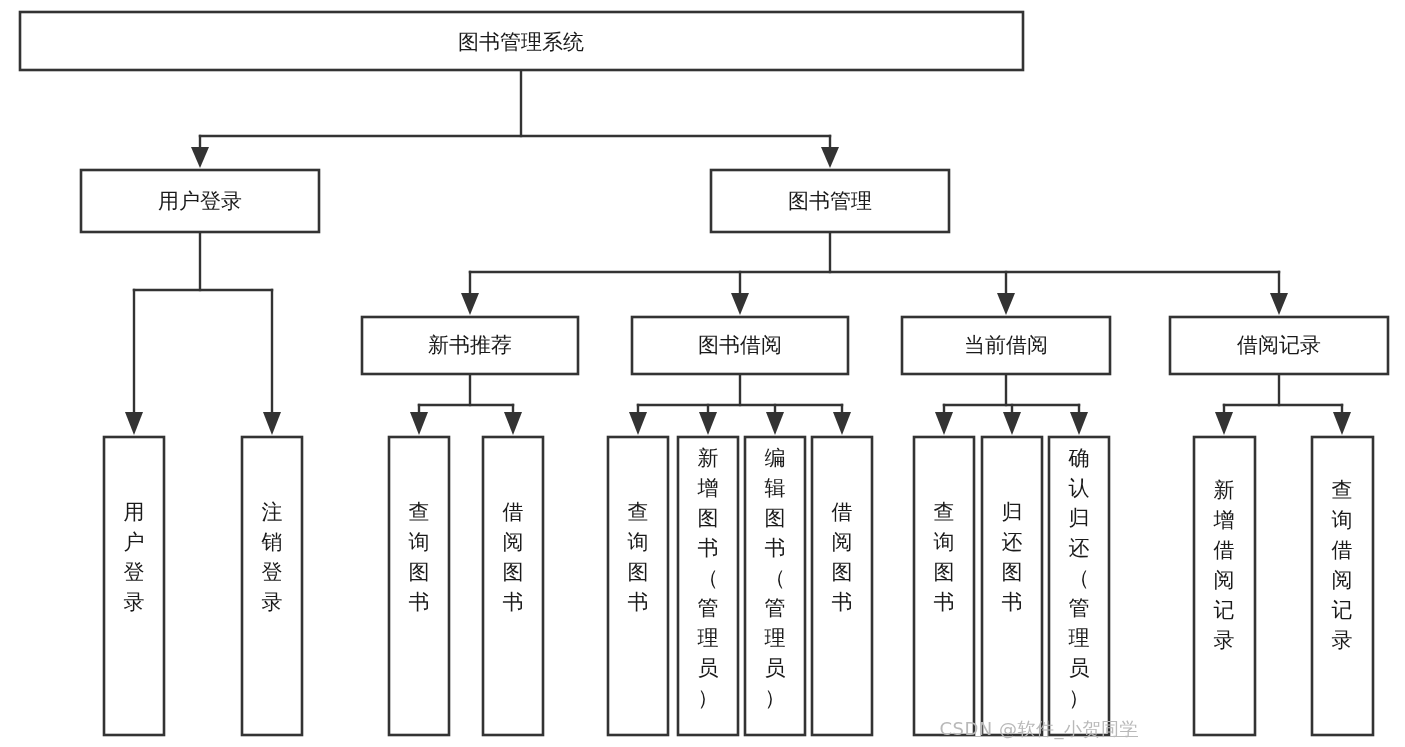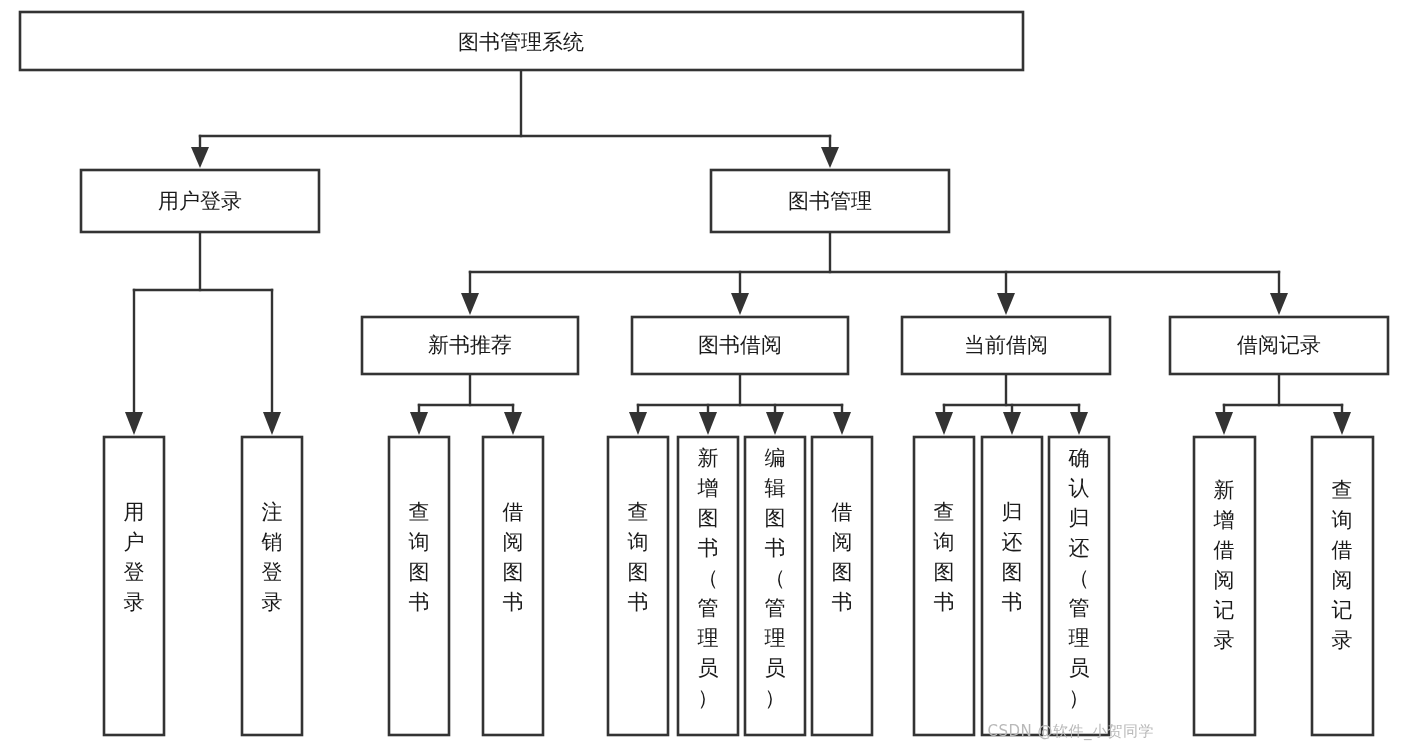"CSDN @软件_小贺同学" .watermark { font-size: 15px -> 18px; right: 14px -> 30px; text-decoration: none -> underline }
